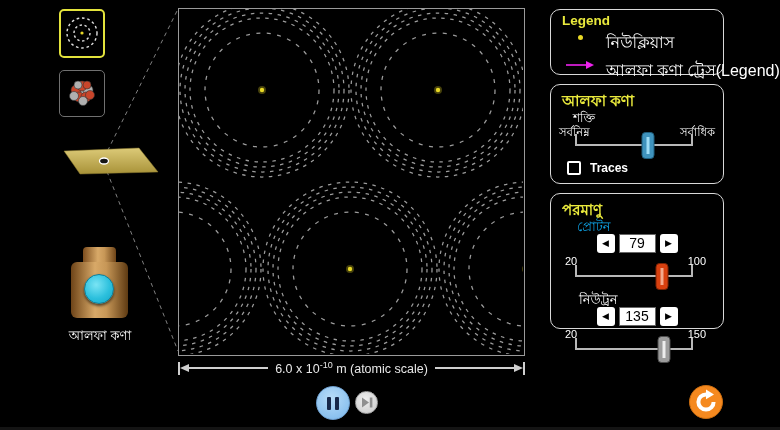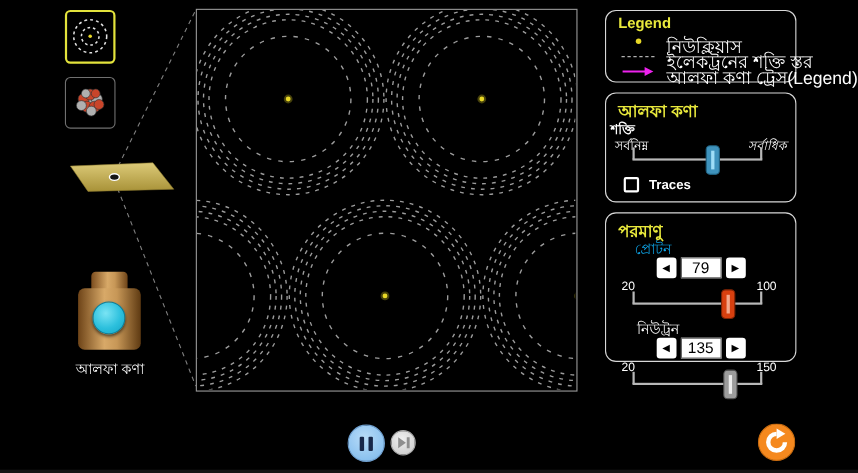"ইলেকট্রনের শক্তি স্তর" div.lg-row { html: <div> <span> <span></span> </span> <span>ইলেকট্রনের শক্তি স্তর</span> </div> -> none }
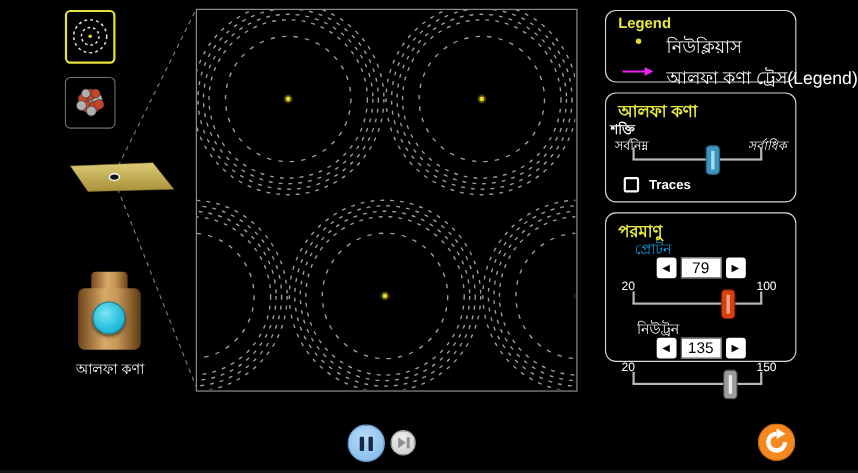"শক্তি" div.sub-label { font-weight: bold -> normal; left: 4px -> 22px }
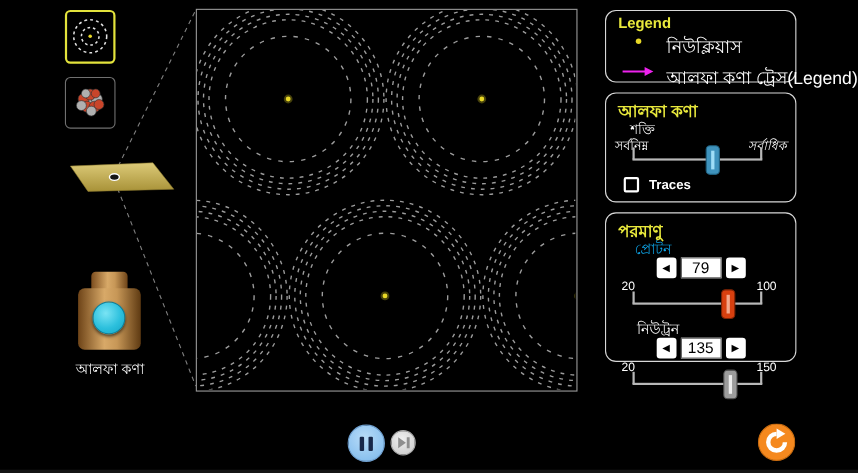"সর্বাধিক" div.minmax { font-style: italic -> none }
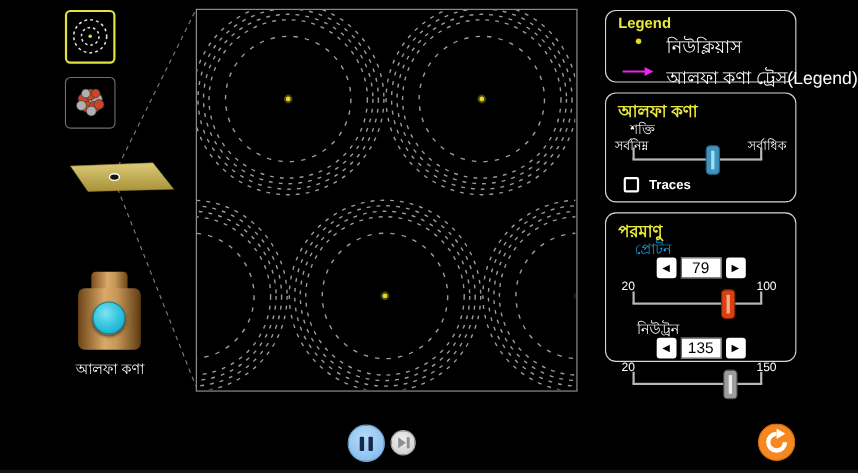"6.0 x 10-10 m (atomic" div.ruler { html: none -> <div> <span></span> <span></span> <span></span> <span><span>6.0 x 10</span><sup>-10</sup><span> m (atomic scale)</span></span> <span></span> <span></span> <span></span> </div> }
